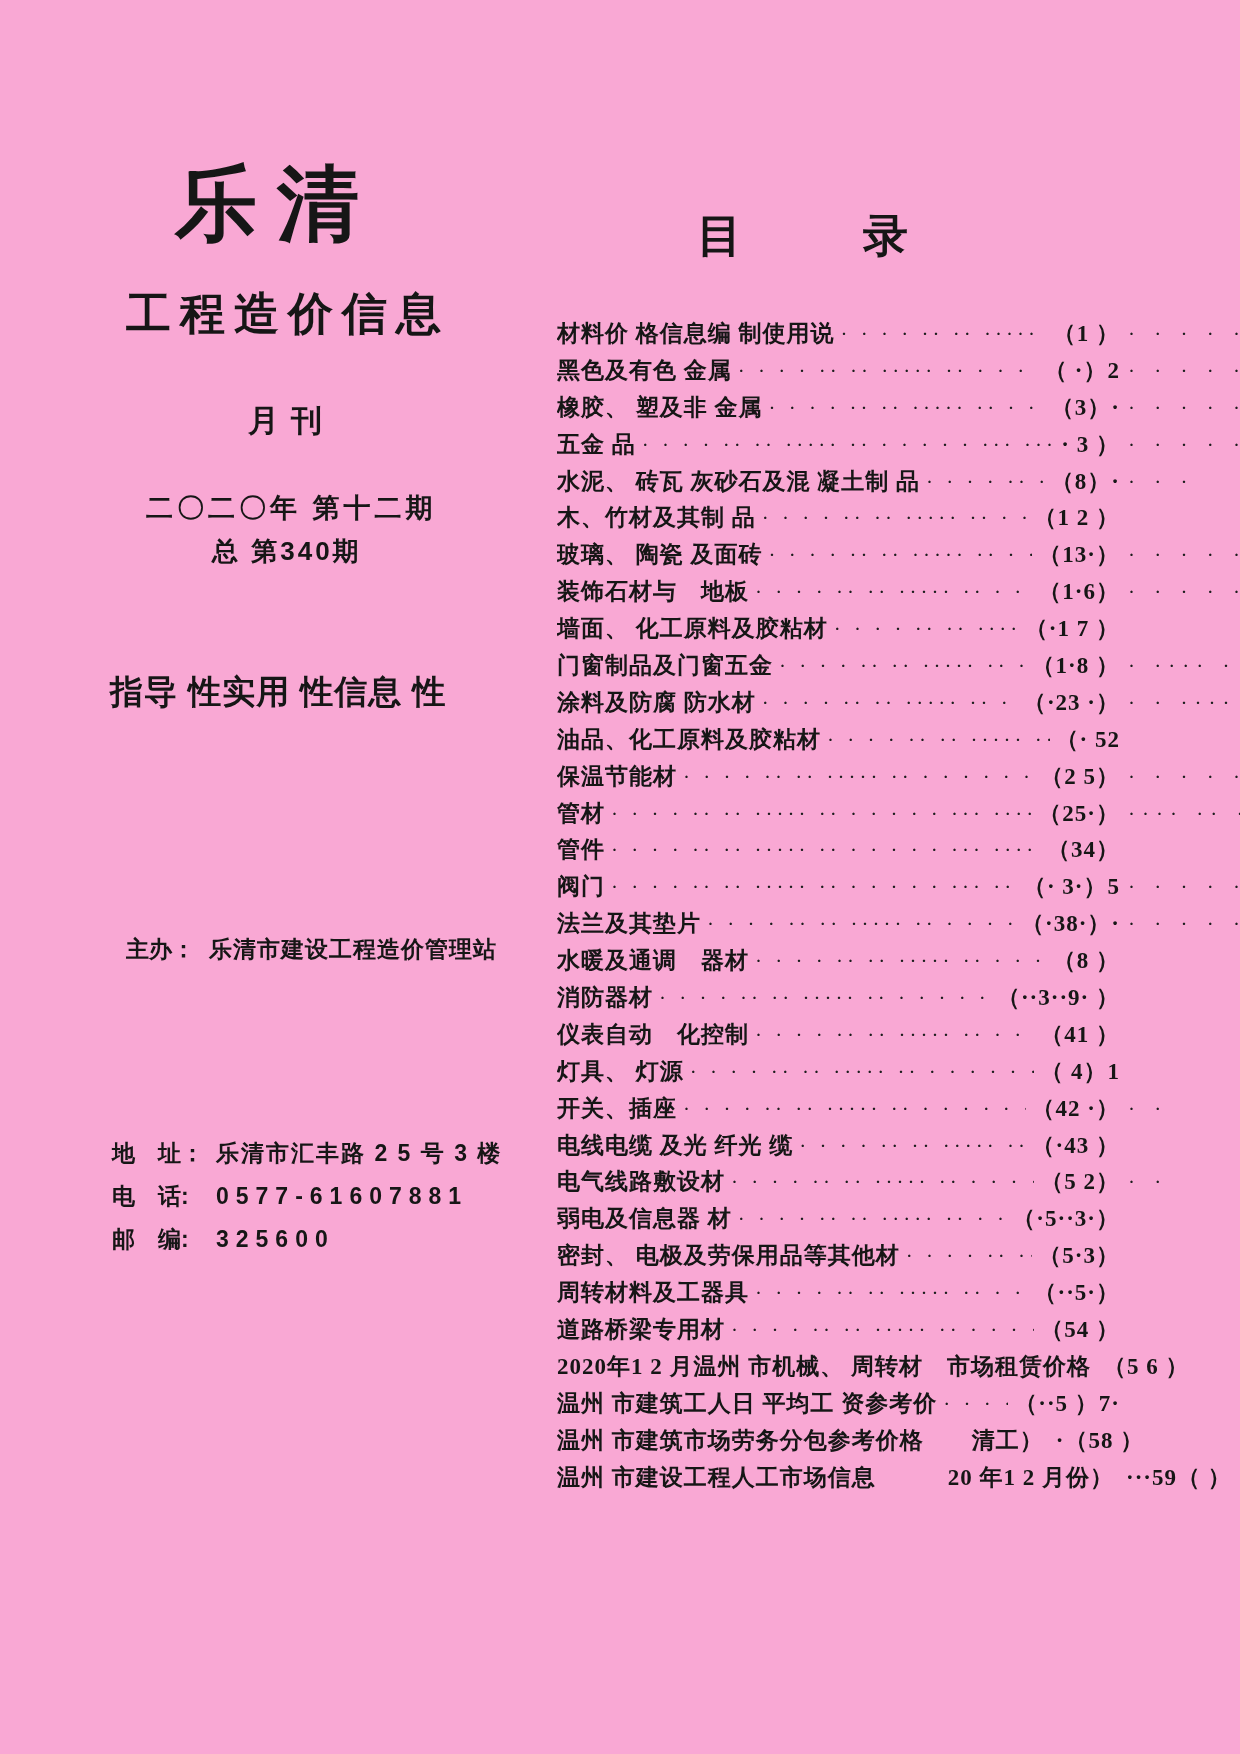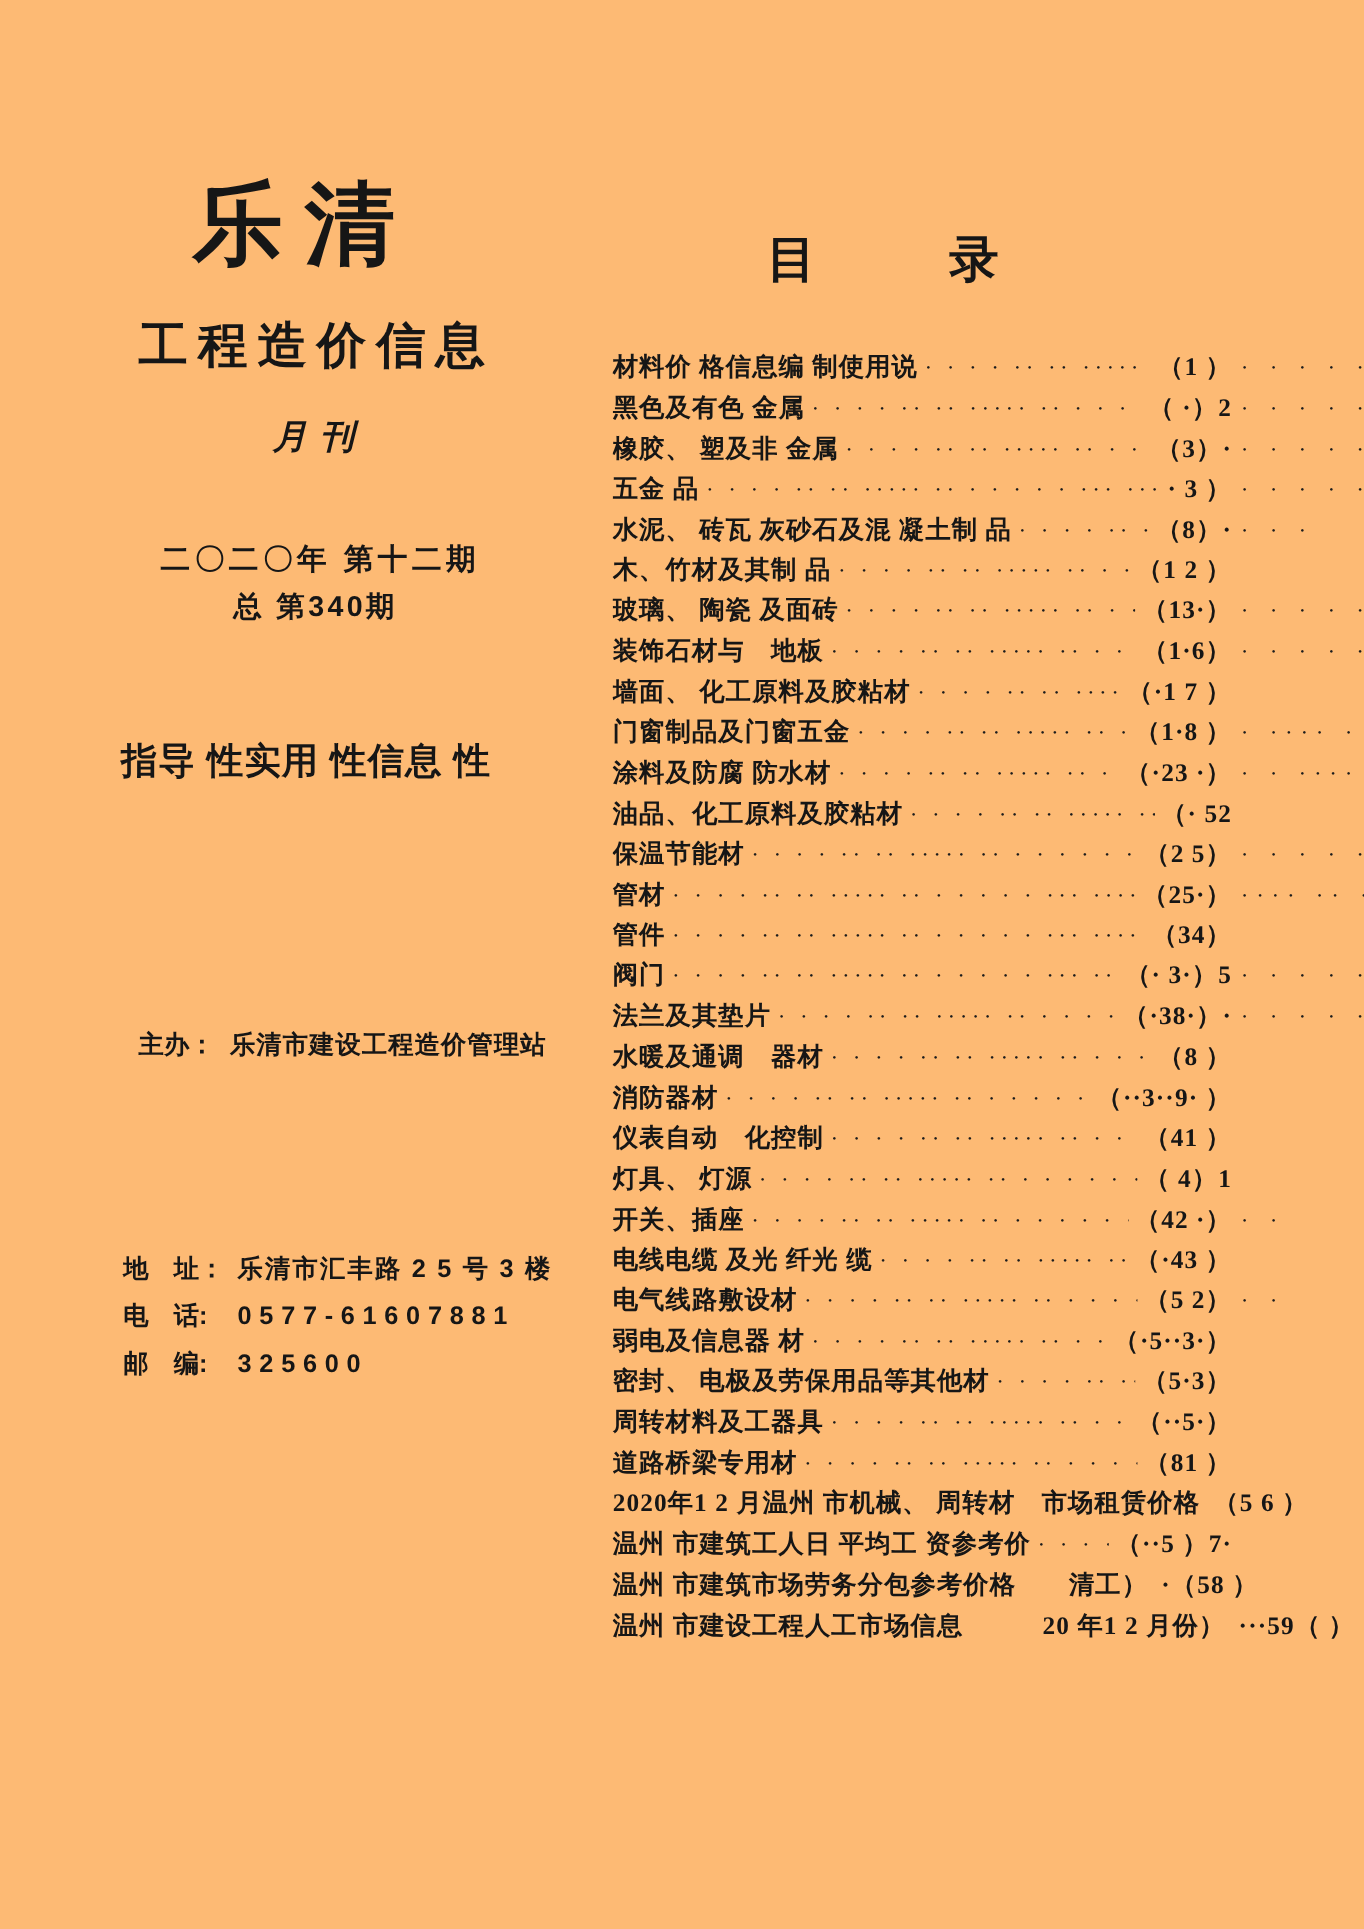"乐清" .page { background: #fdba74 -> #f9a8d4 }
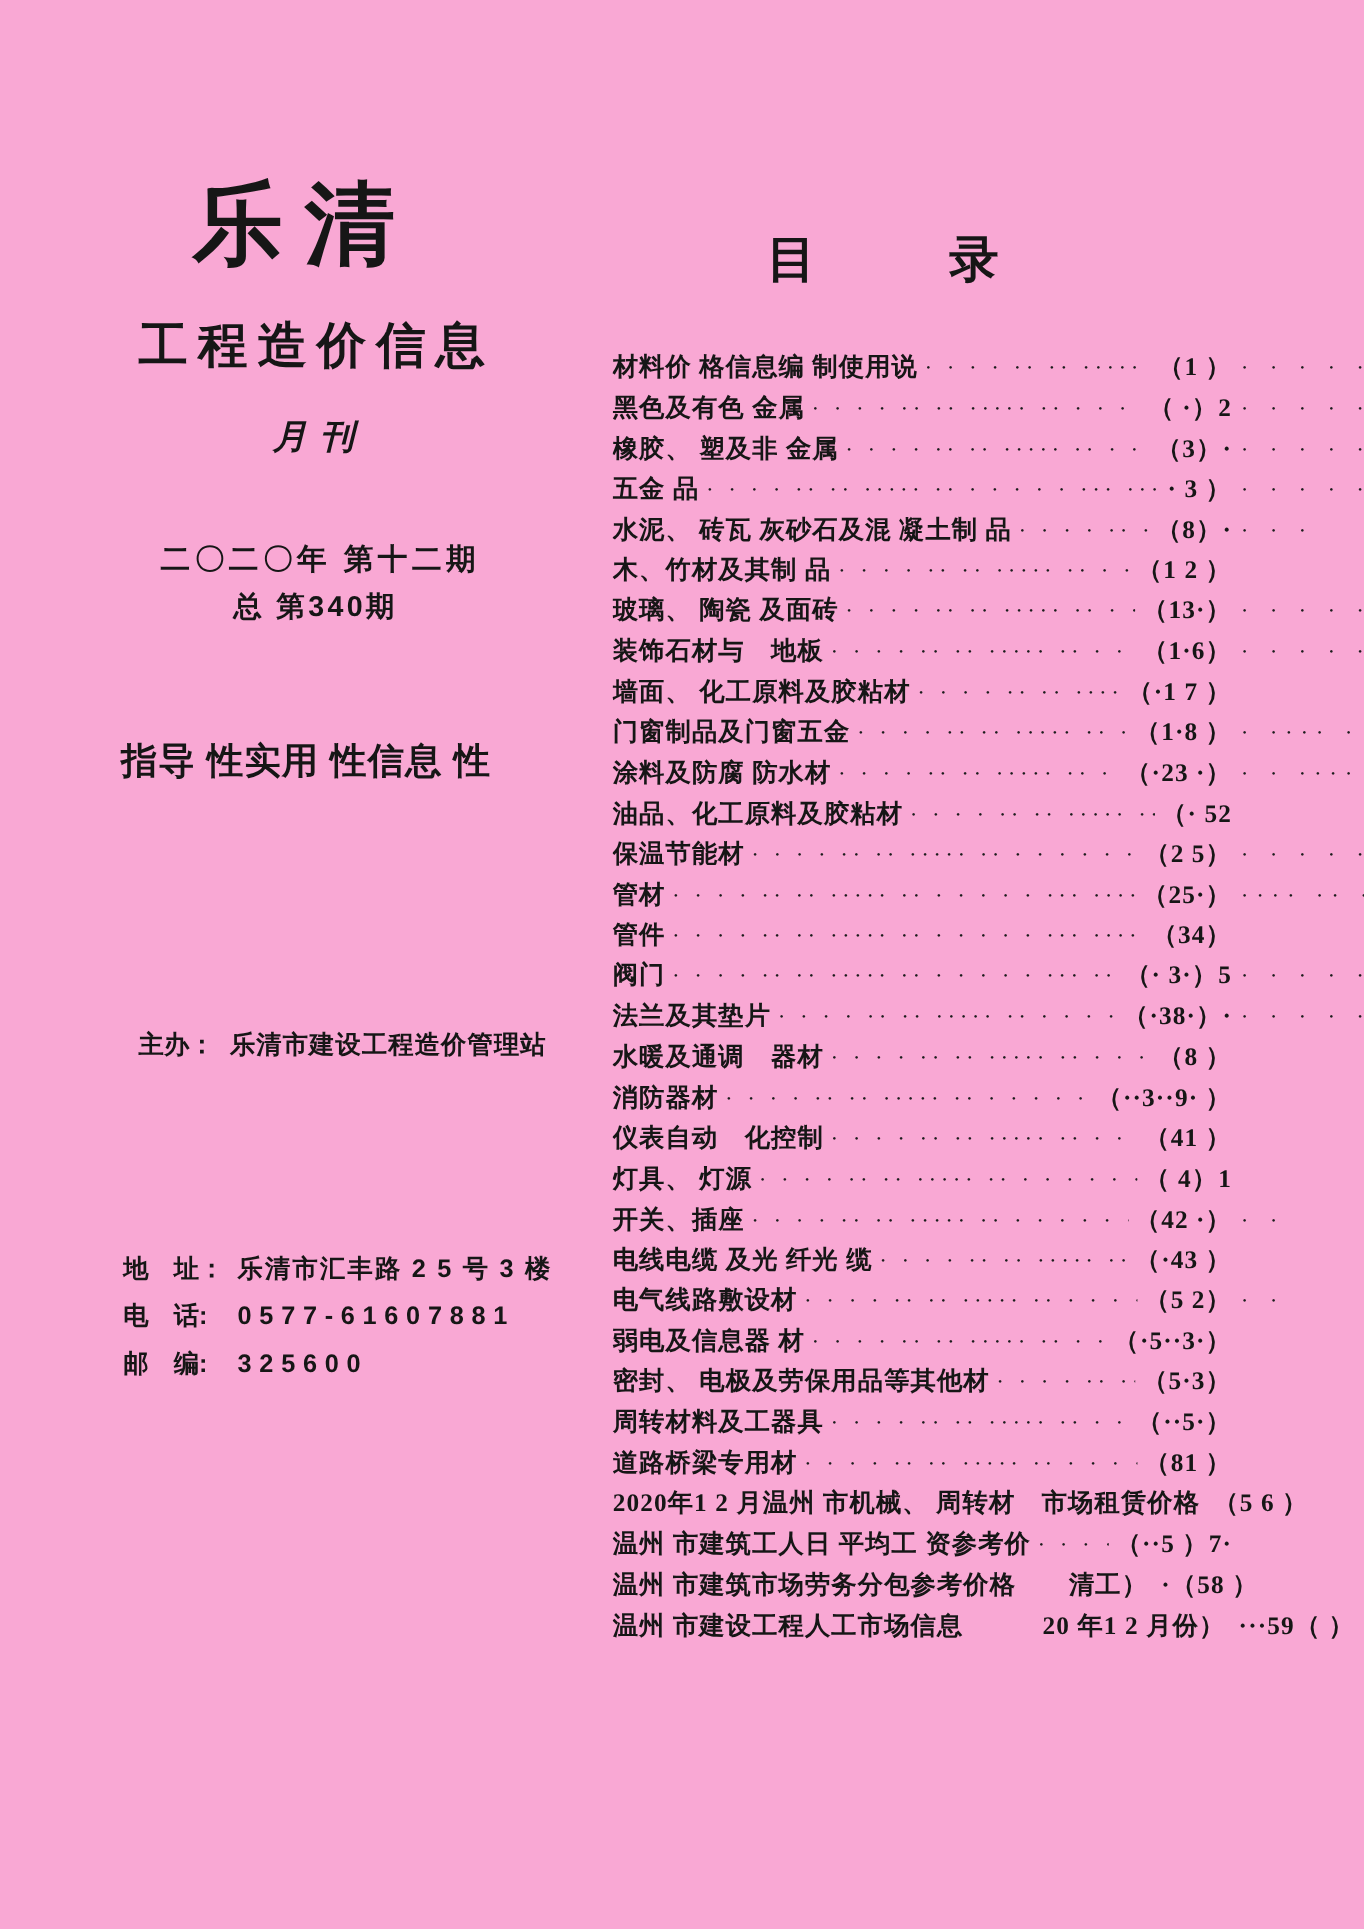"月刊" .m-monthly { font-style: italic -> none; top: 376px -> 400px }
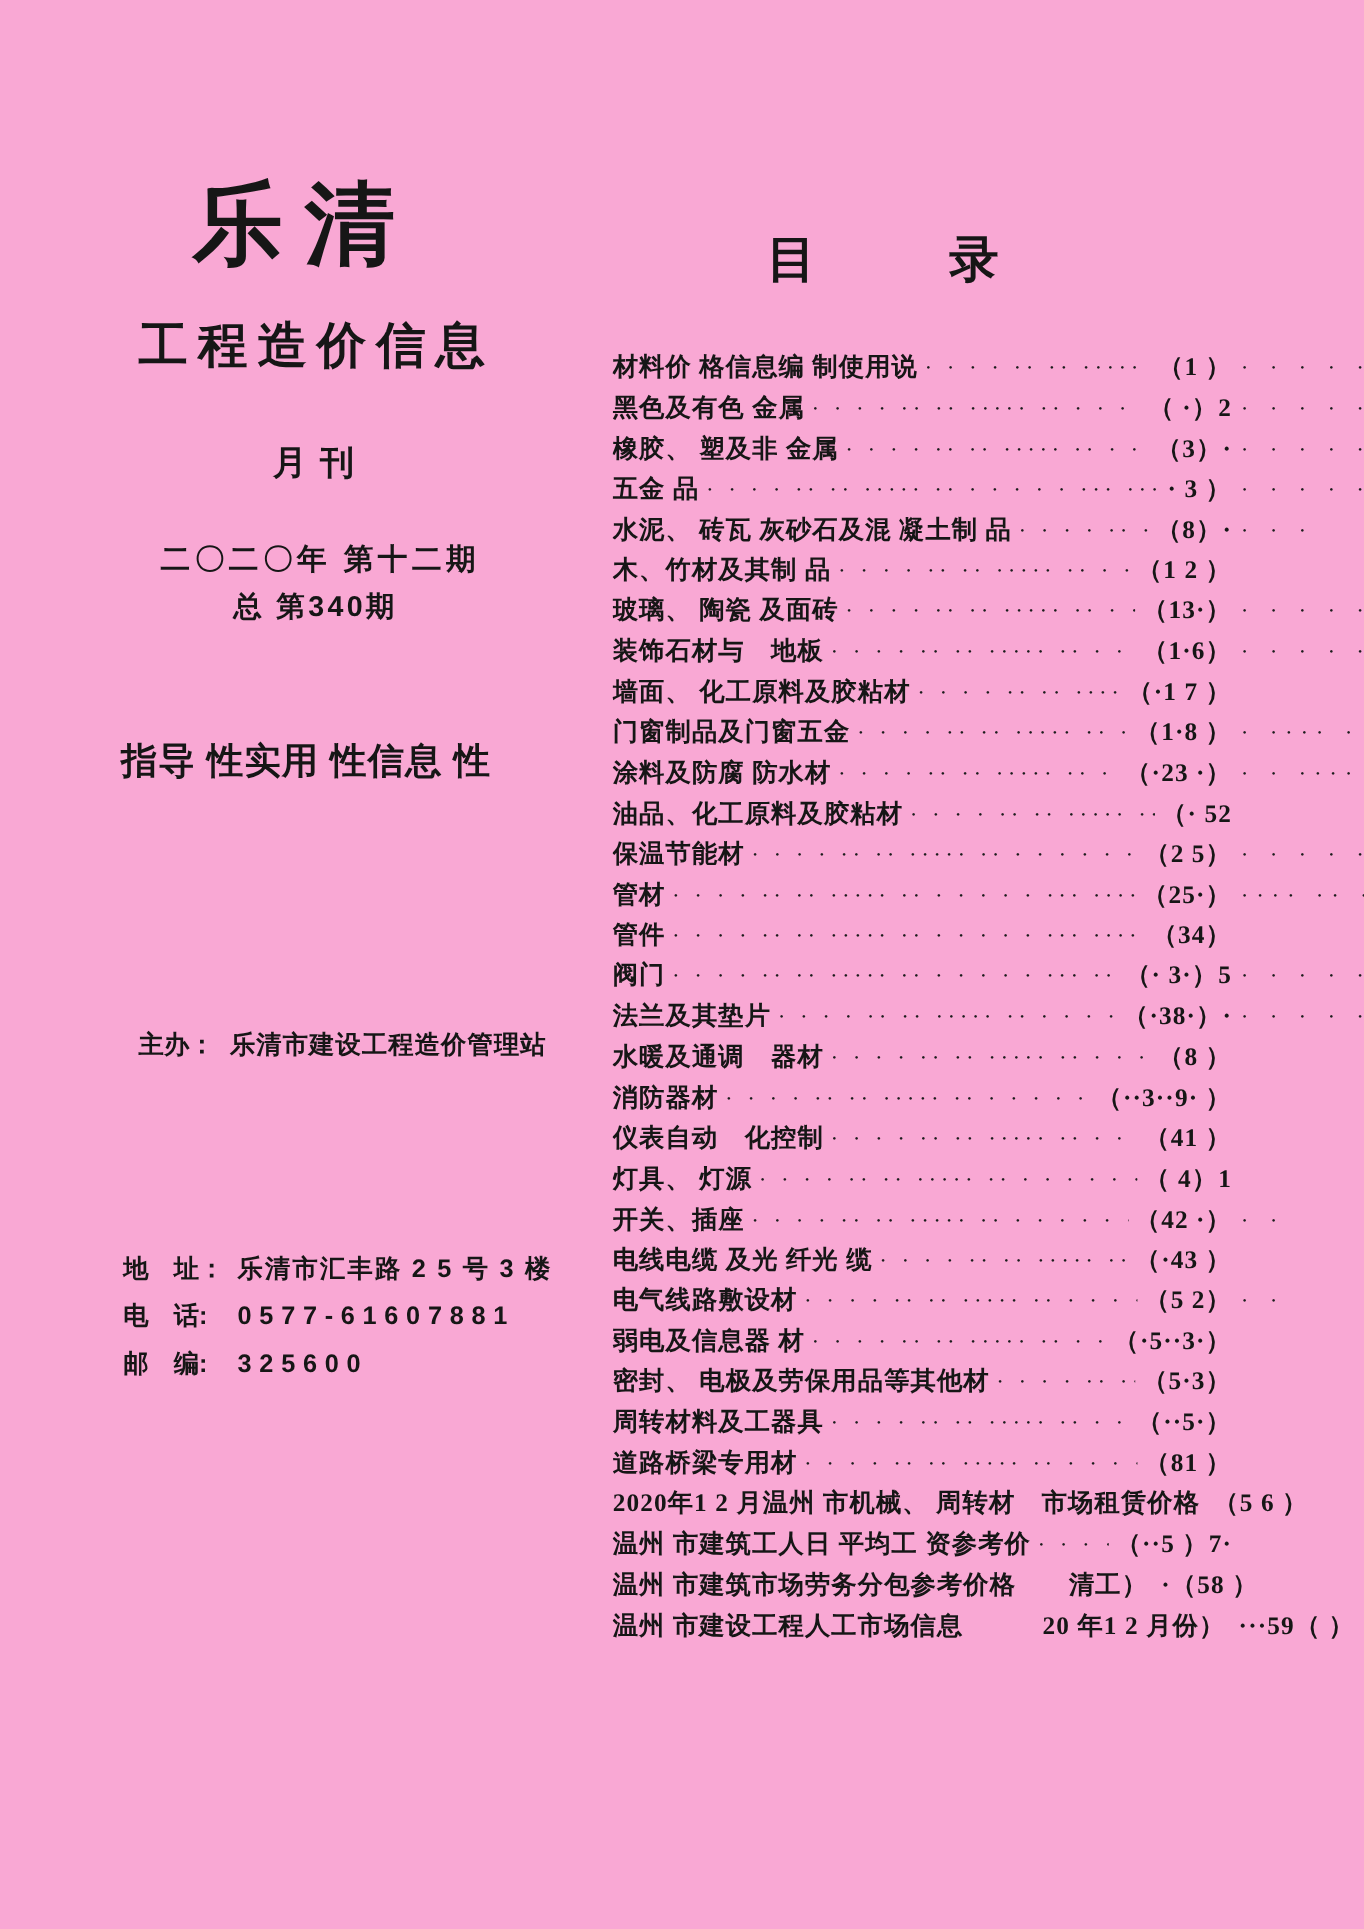"（81 ）" span.toc-page { text: 81 -> 54 }
